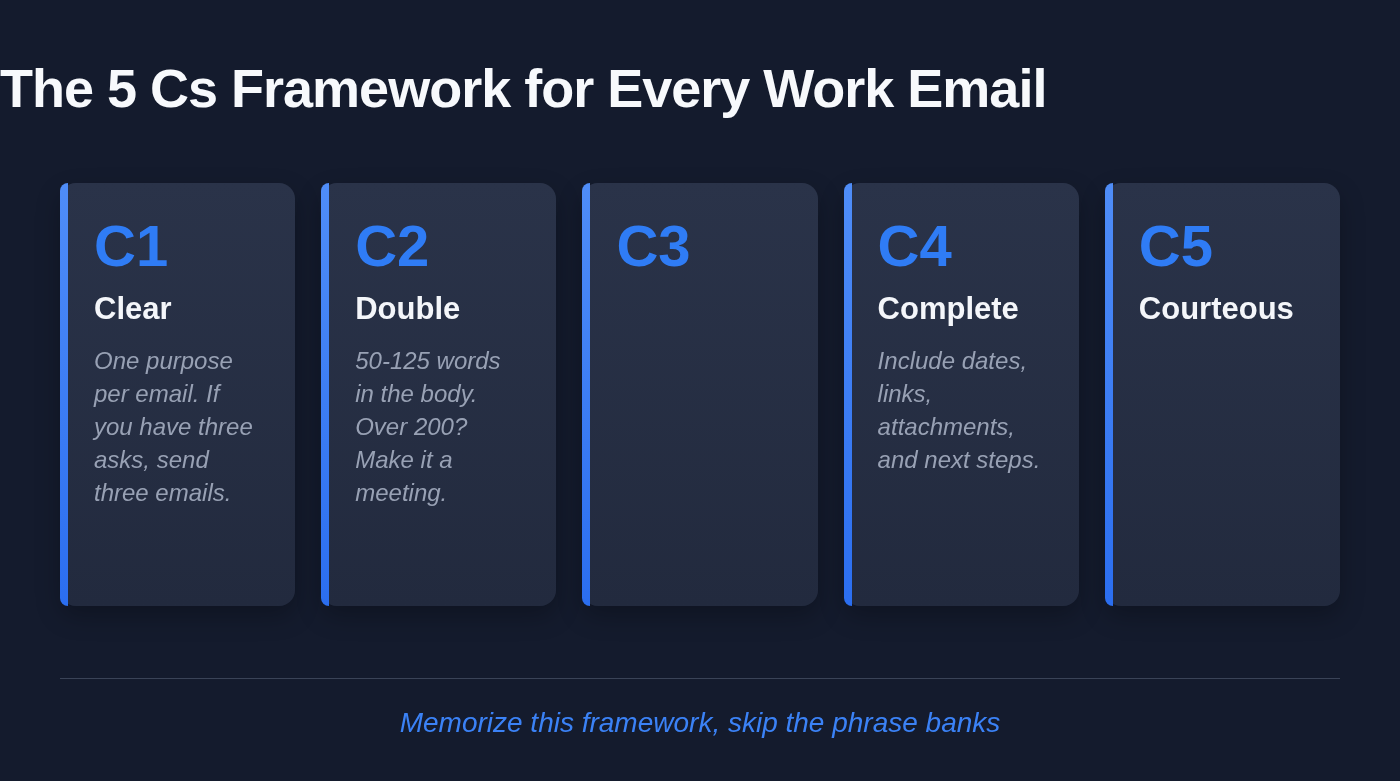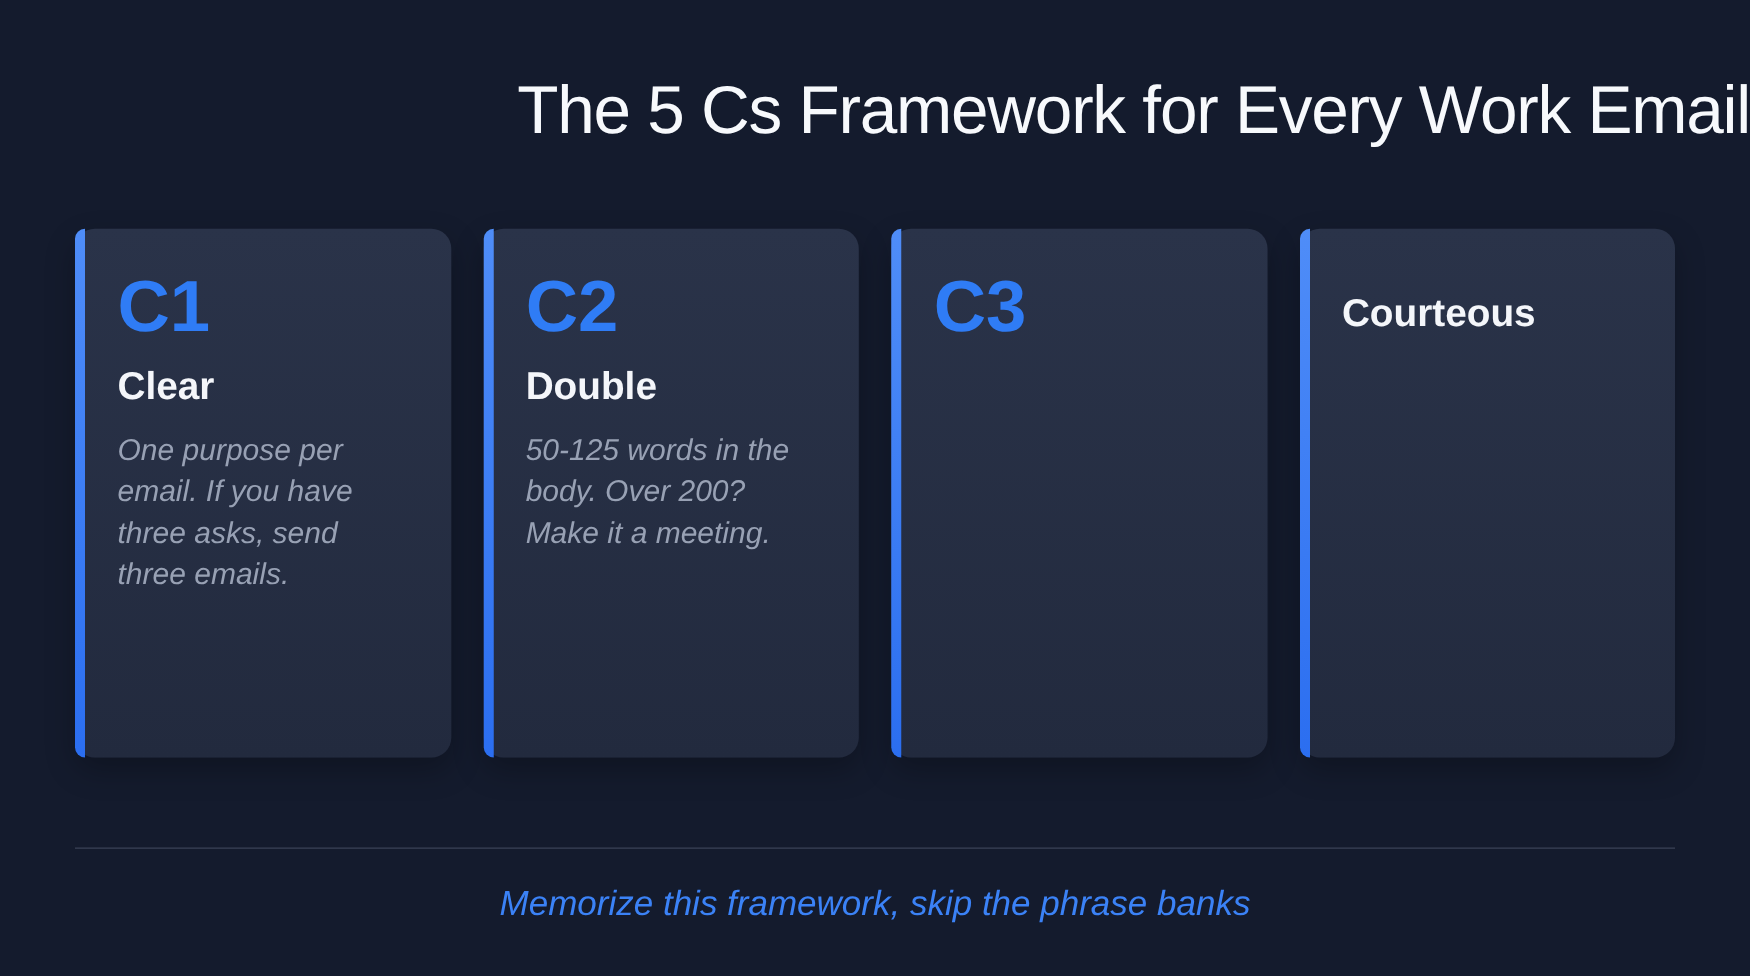"The 5 Cs Framework for" .page-title { font-weight: normal -> bold; text-align: right -> left }
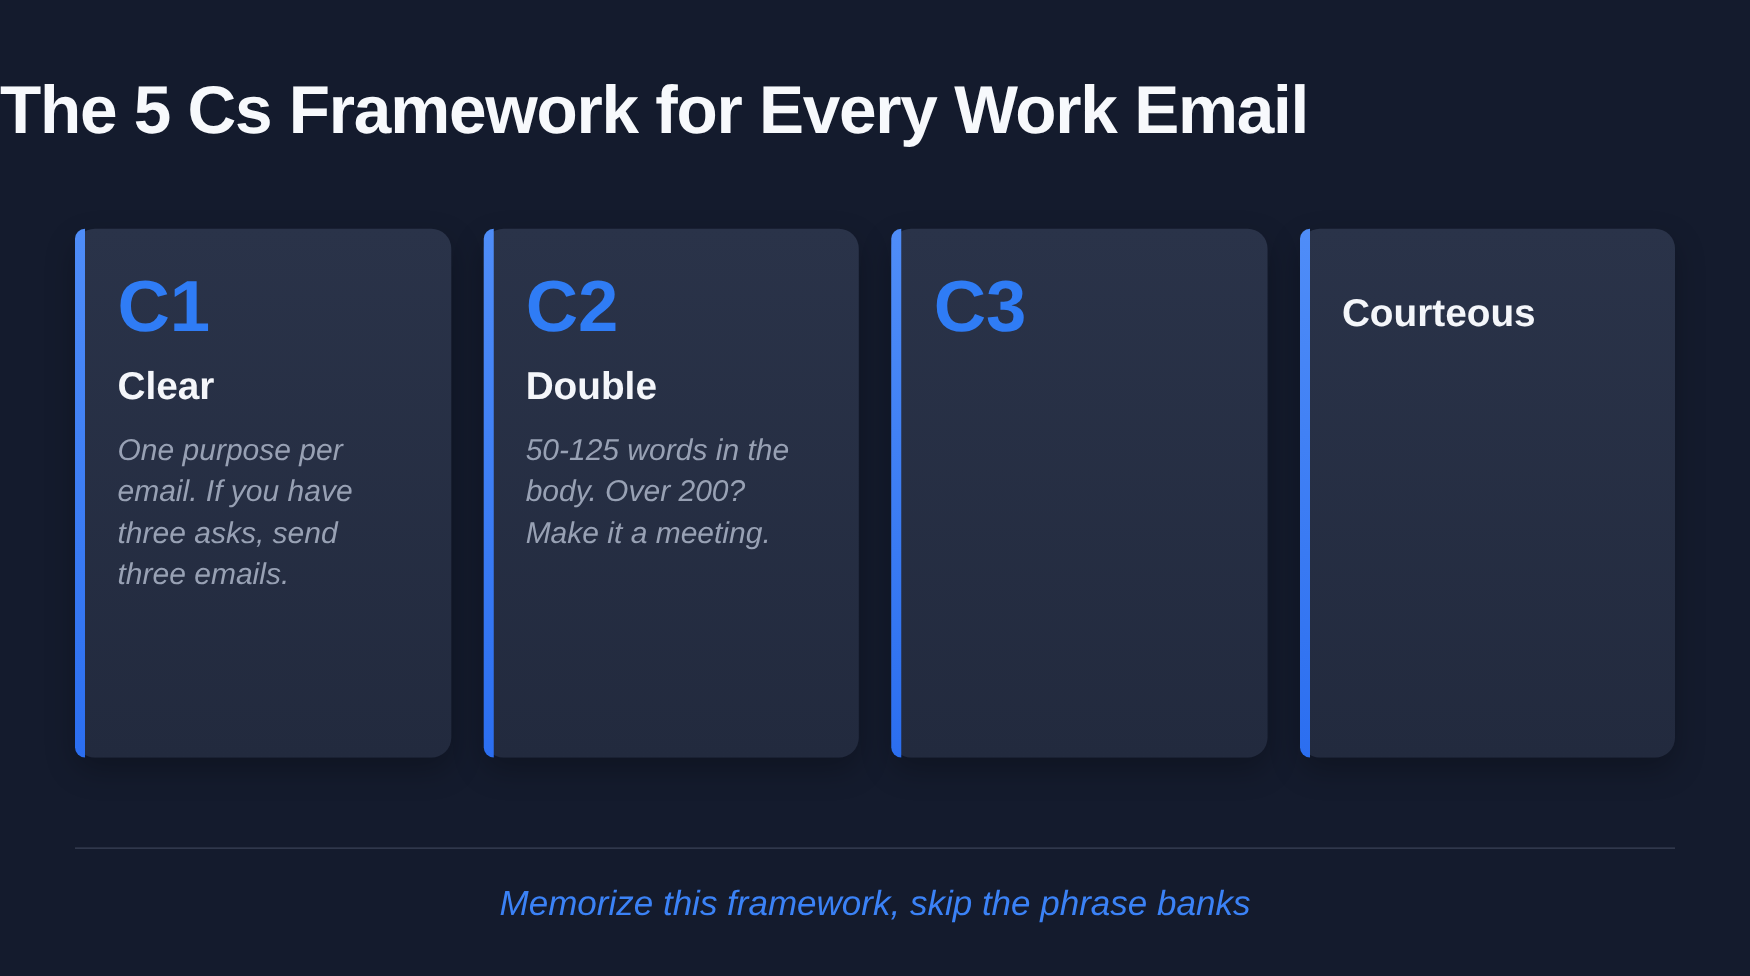"C4" div.card { html: none -> <div> <div></div> <div>C4</div> <div>Complete</div> <div>Include dates, links, attachments, and next steps.</div> </div> }
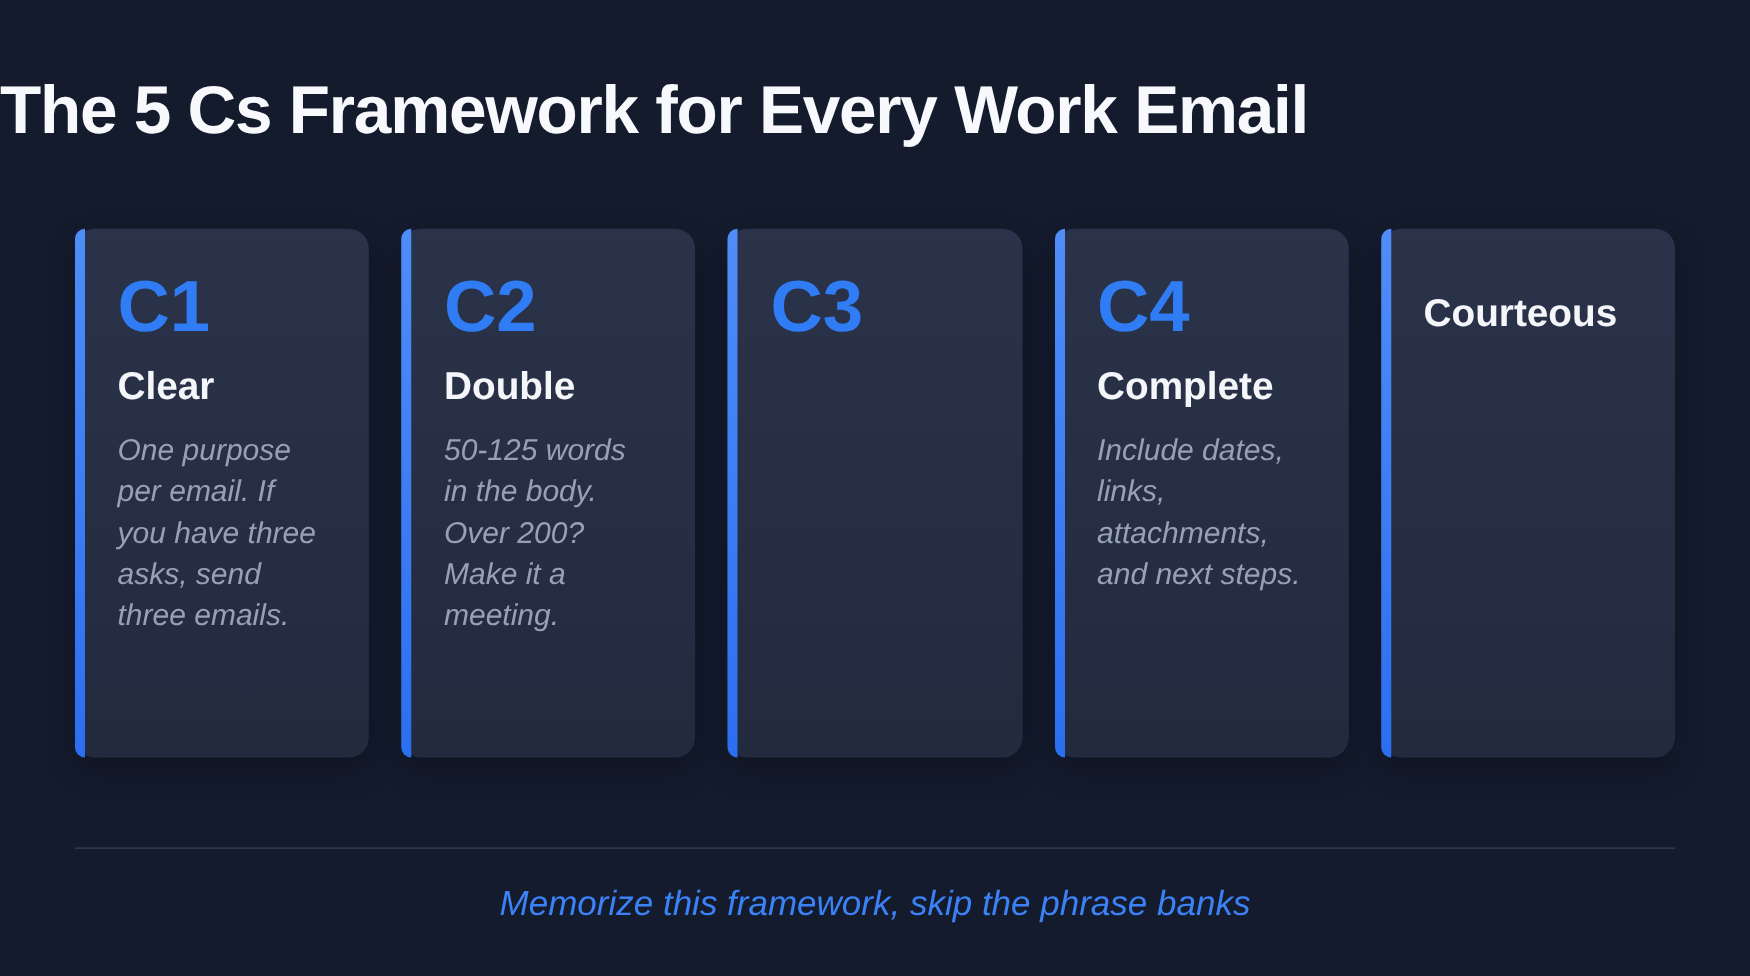"C5" div.card-code { html: none -> <div>C5</div> }
